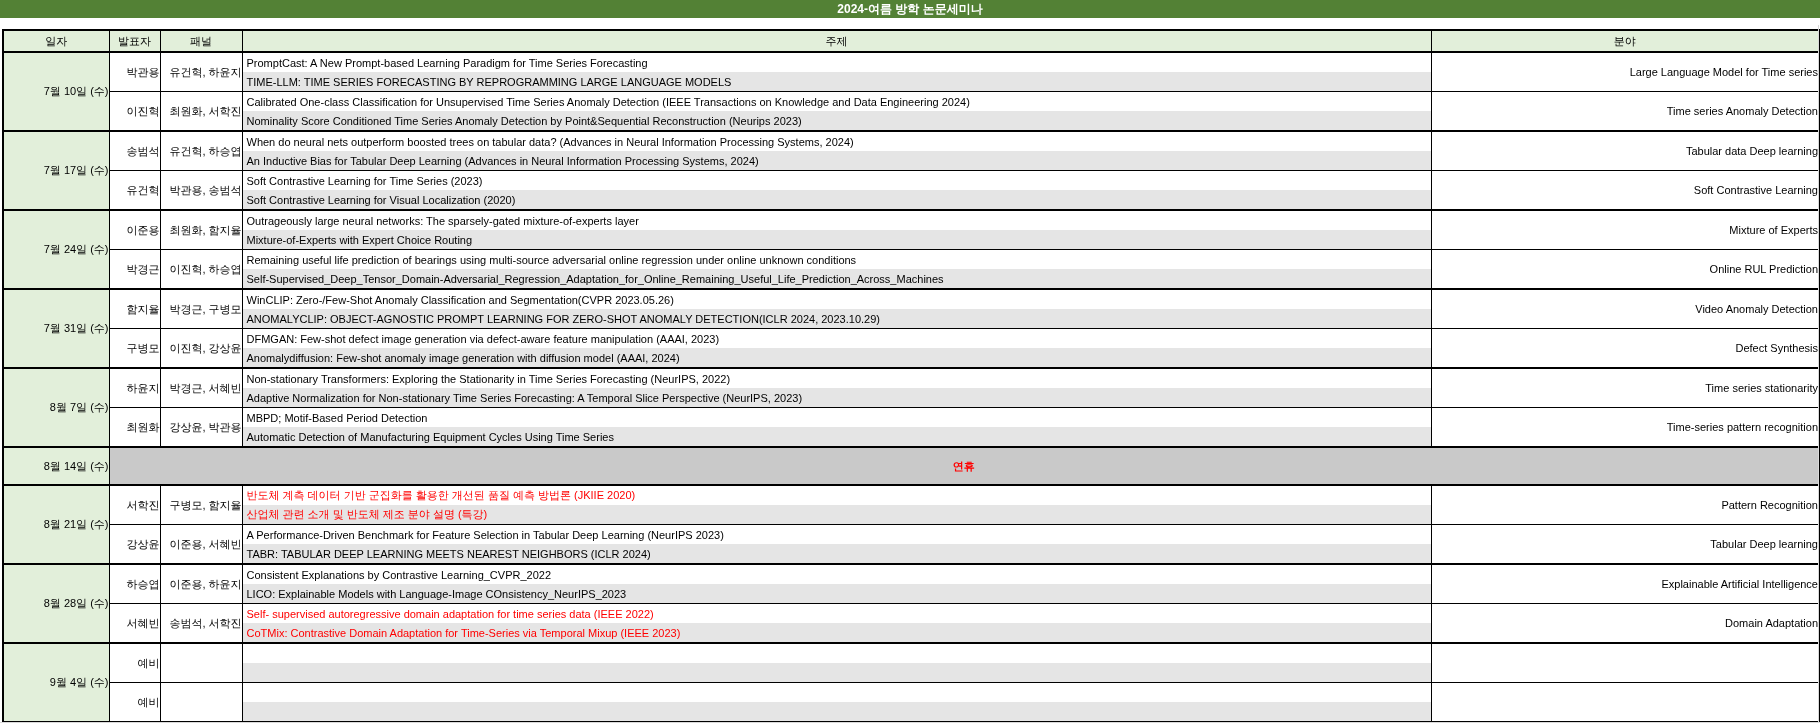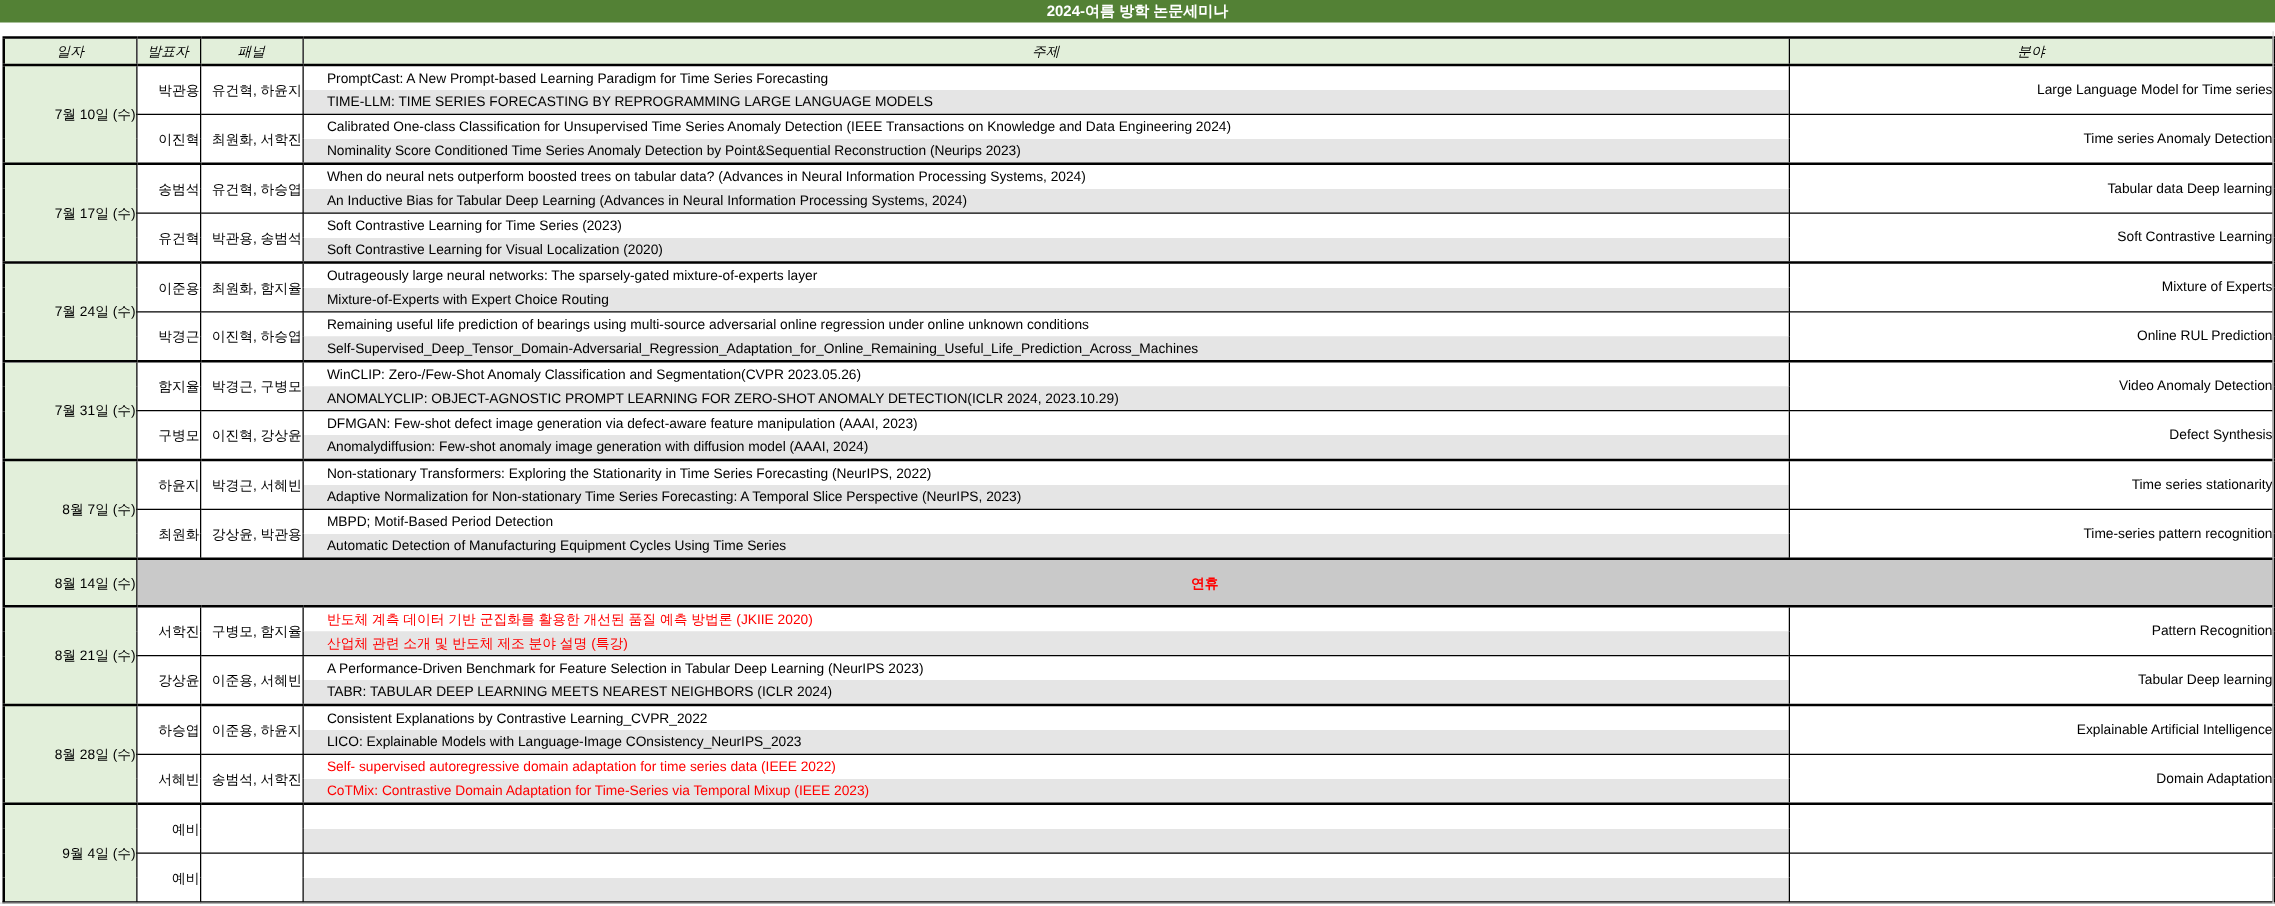"일자" th { font-style: italic -> none }
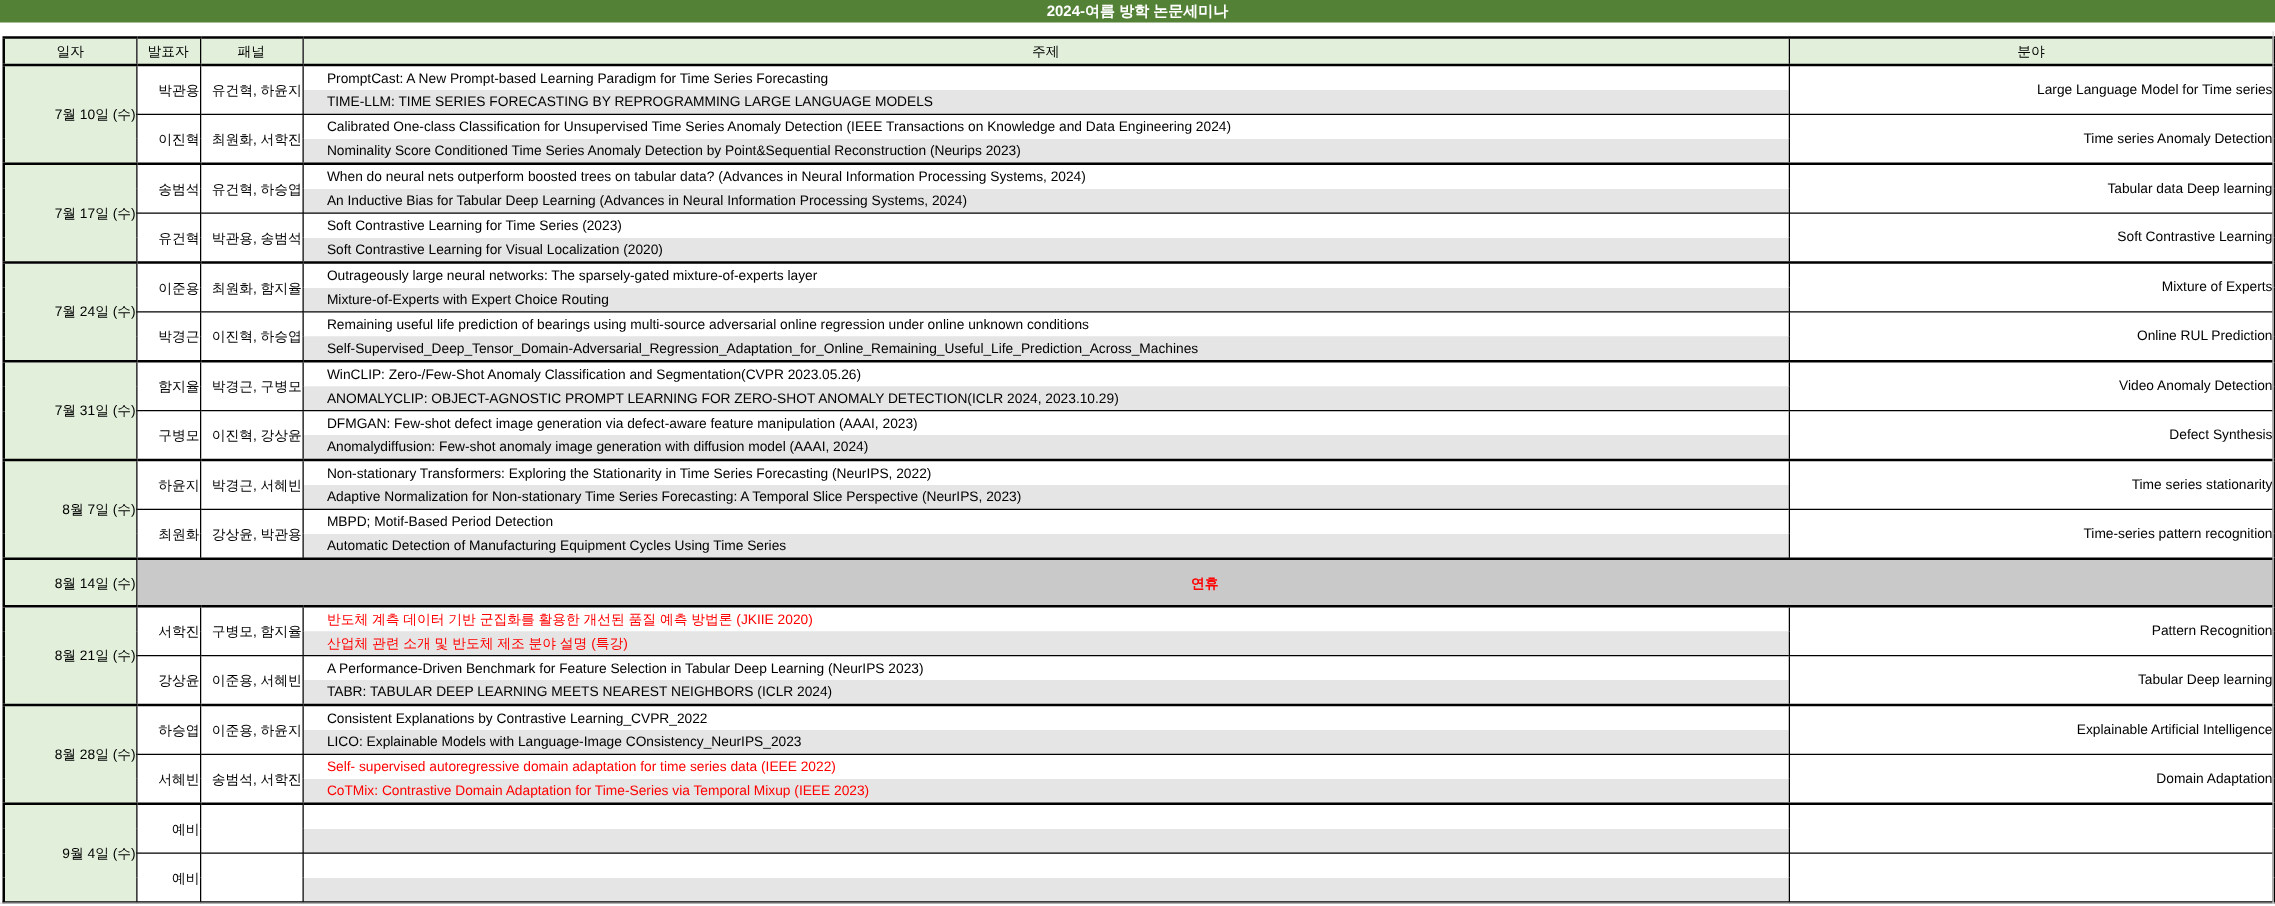"PromptCast: A New Prompt-based Learning" td.topic { padding-left: 19px -> 4px }
